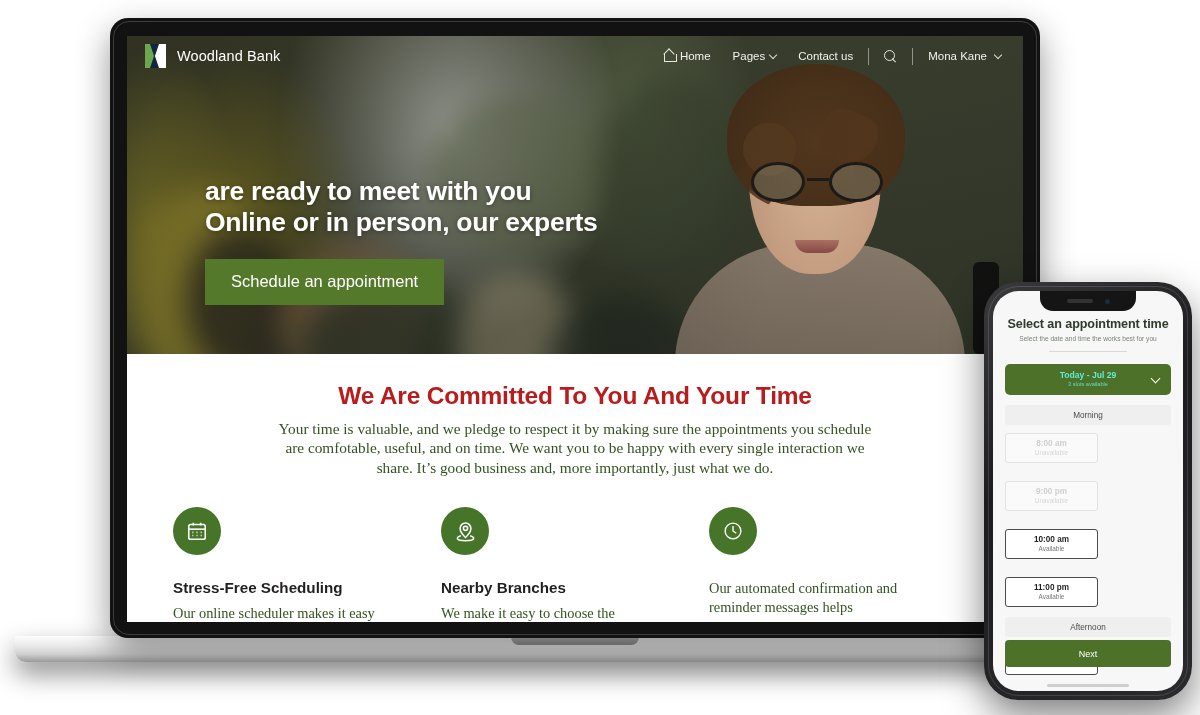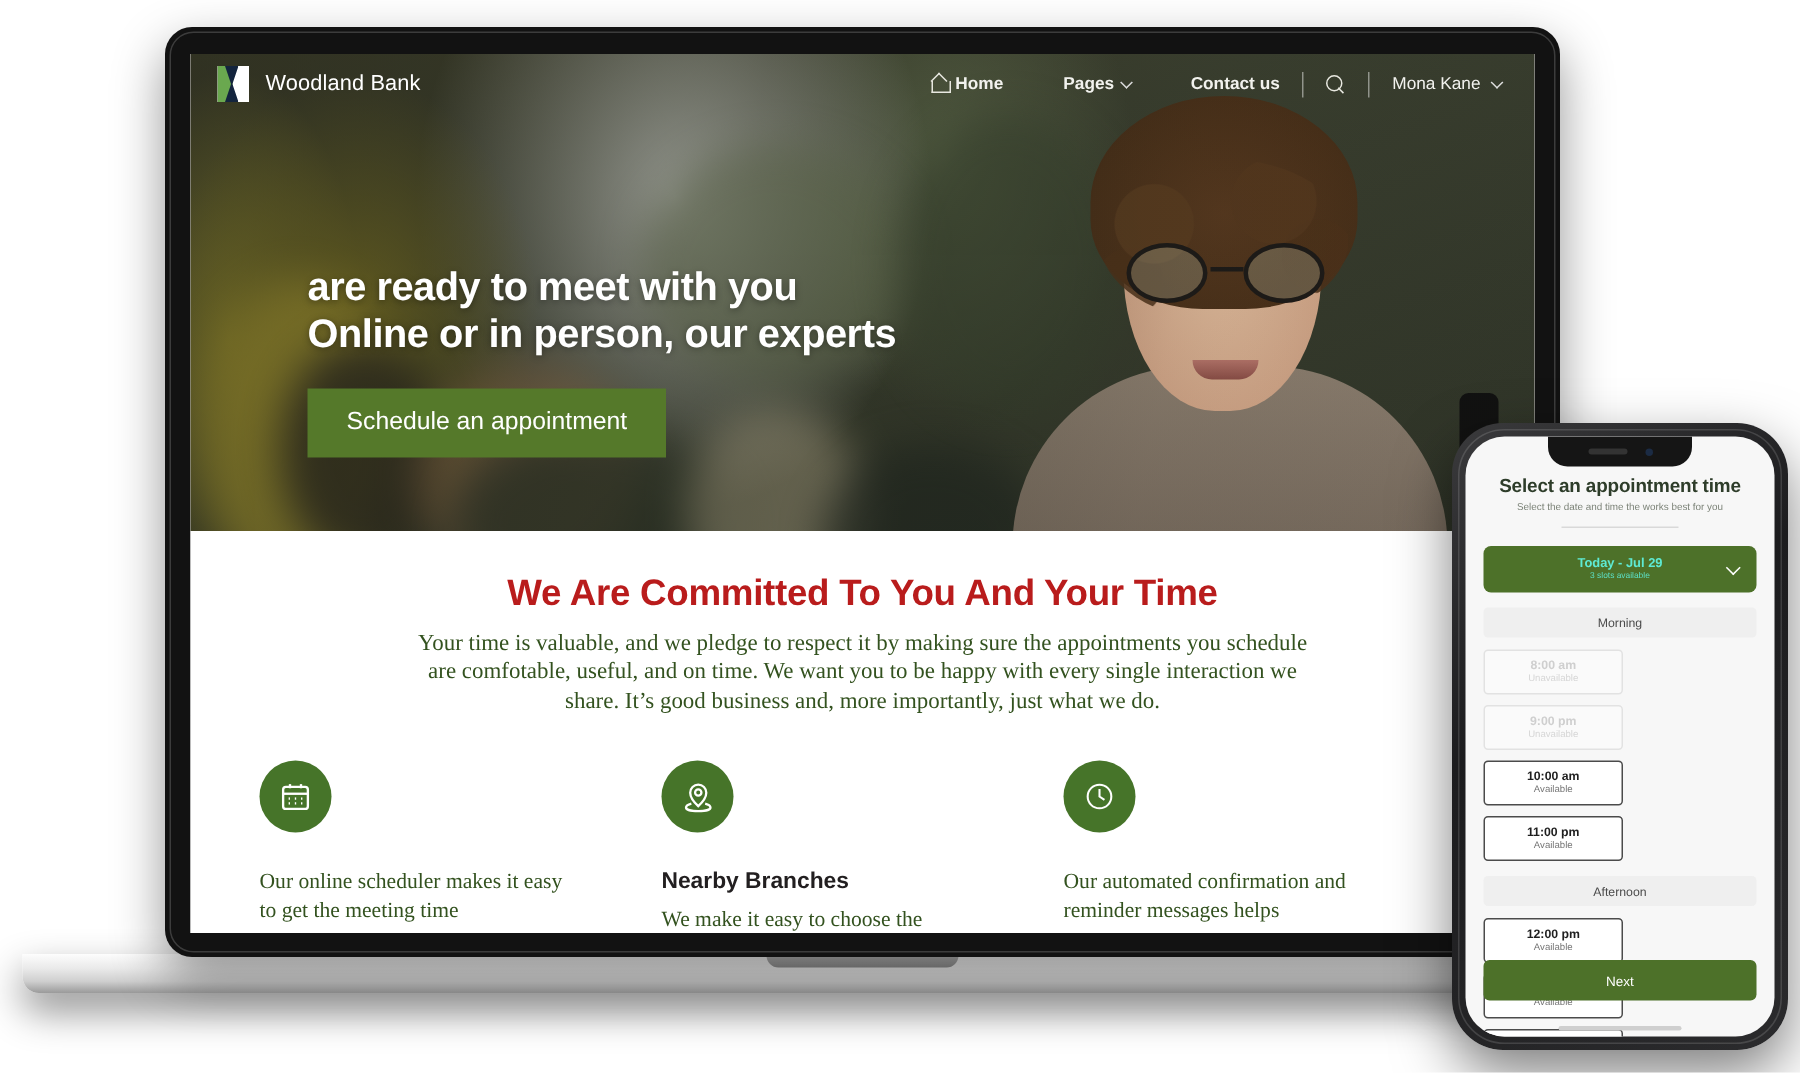"Home" .nav-links { font-weight: bold -> none; gap: 40px -> 22px }
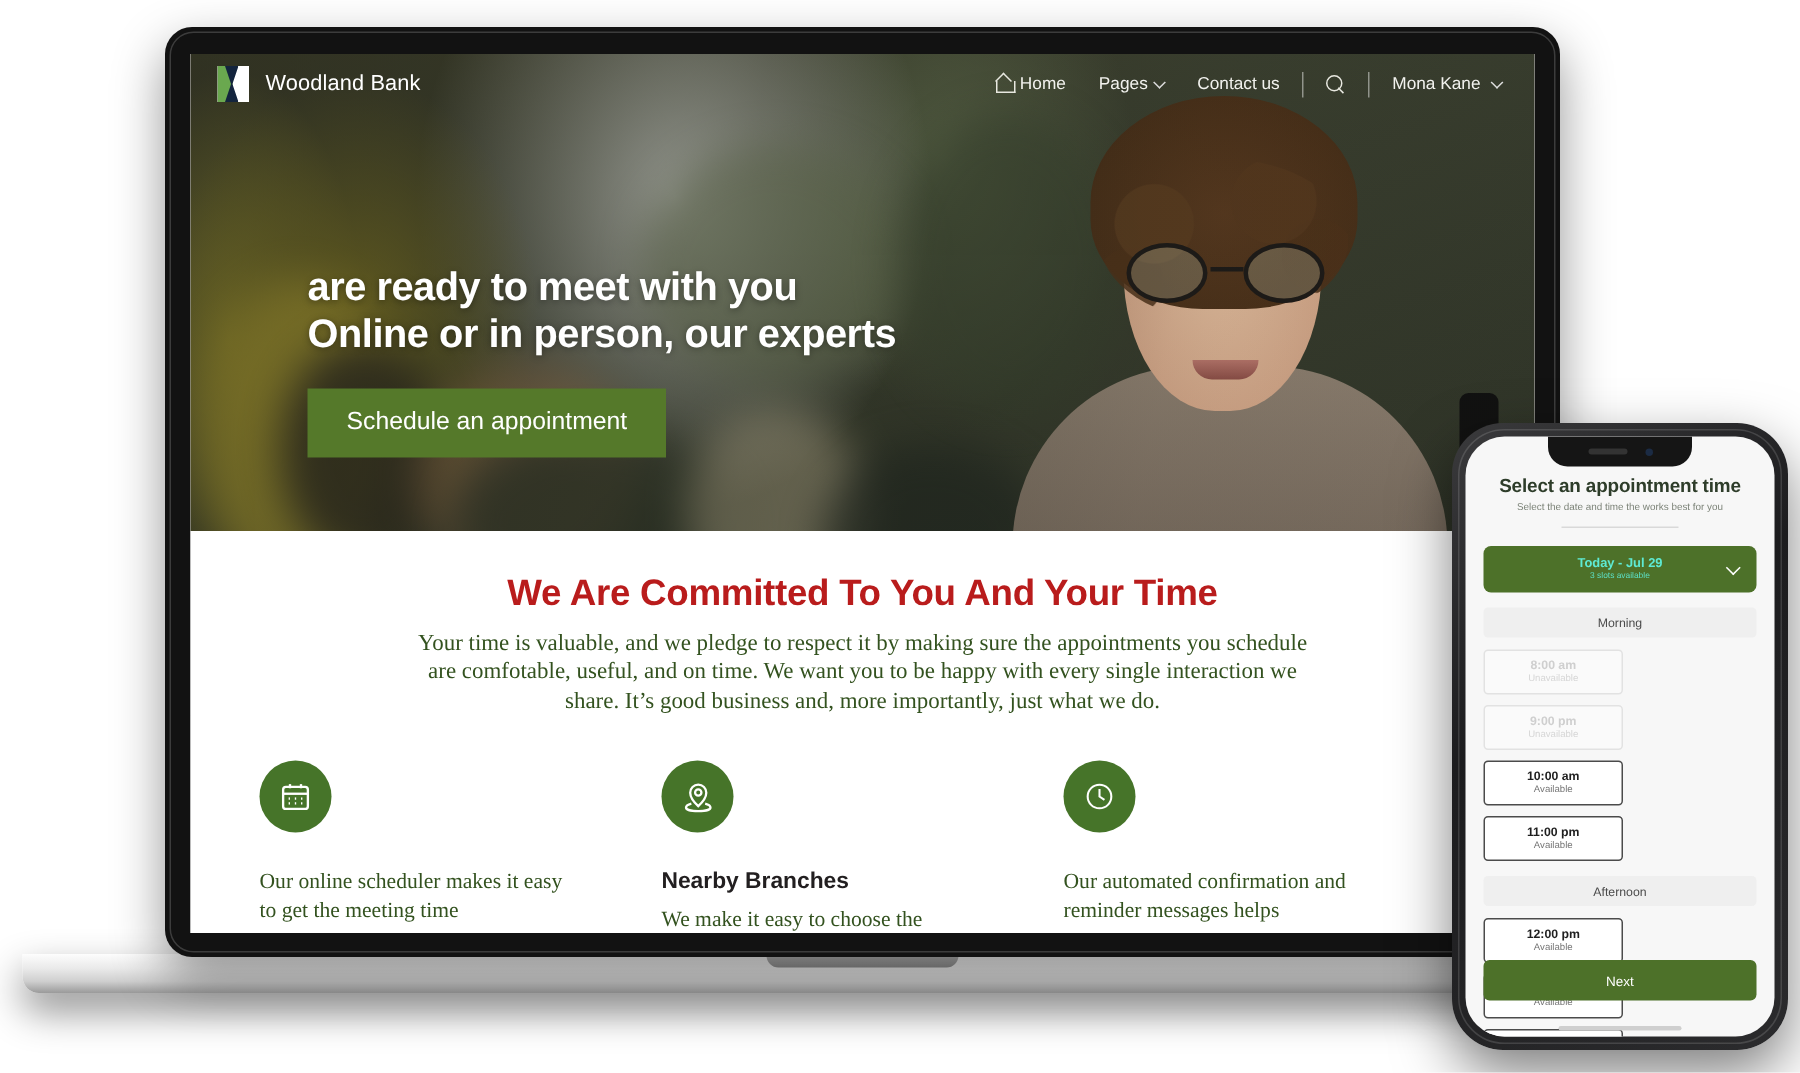"Select an appointment time" .phone-frame { margin-left: none -> 16px }
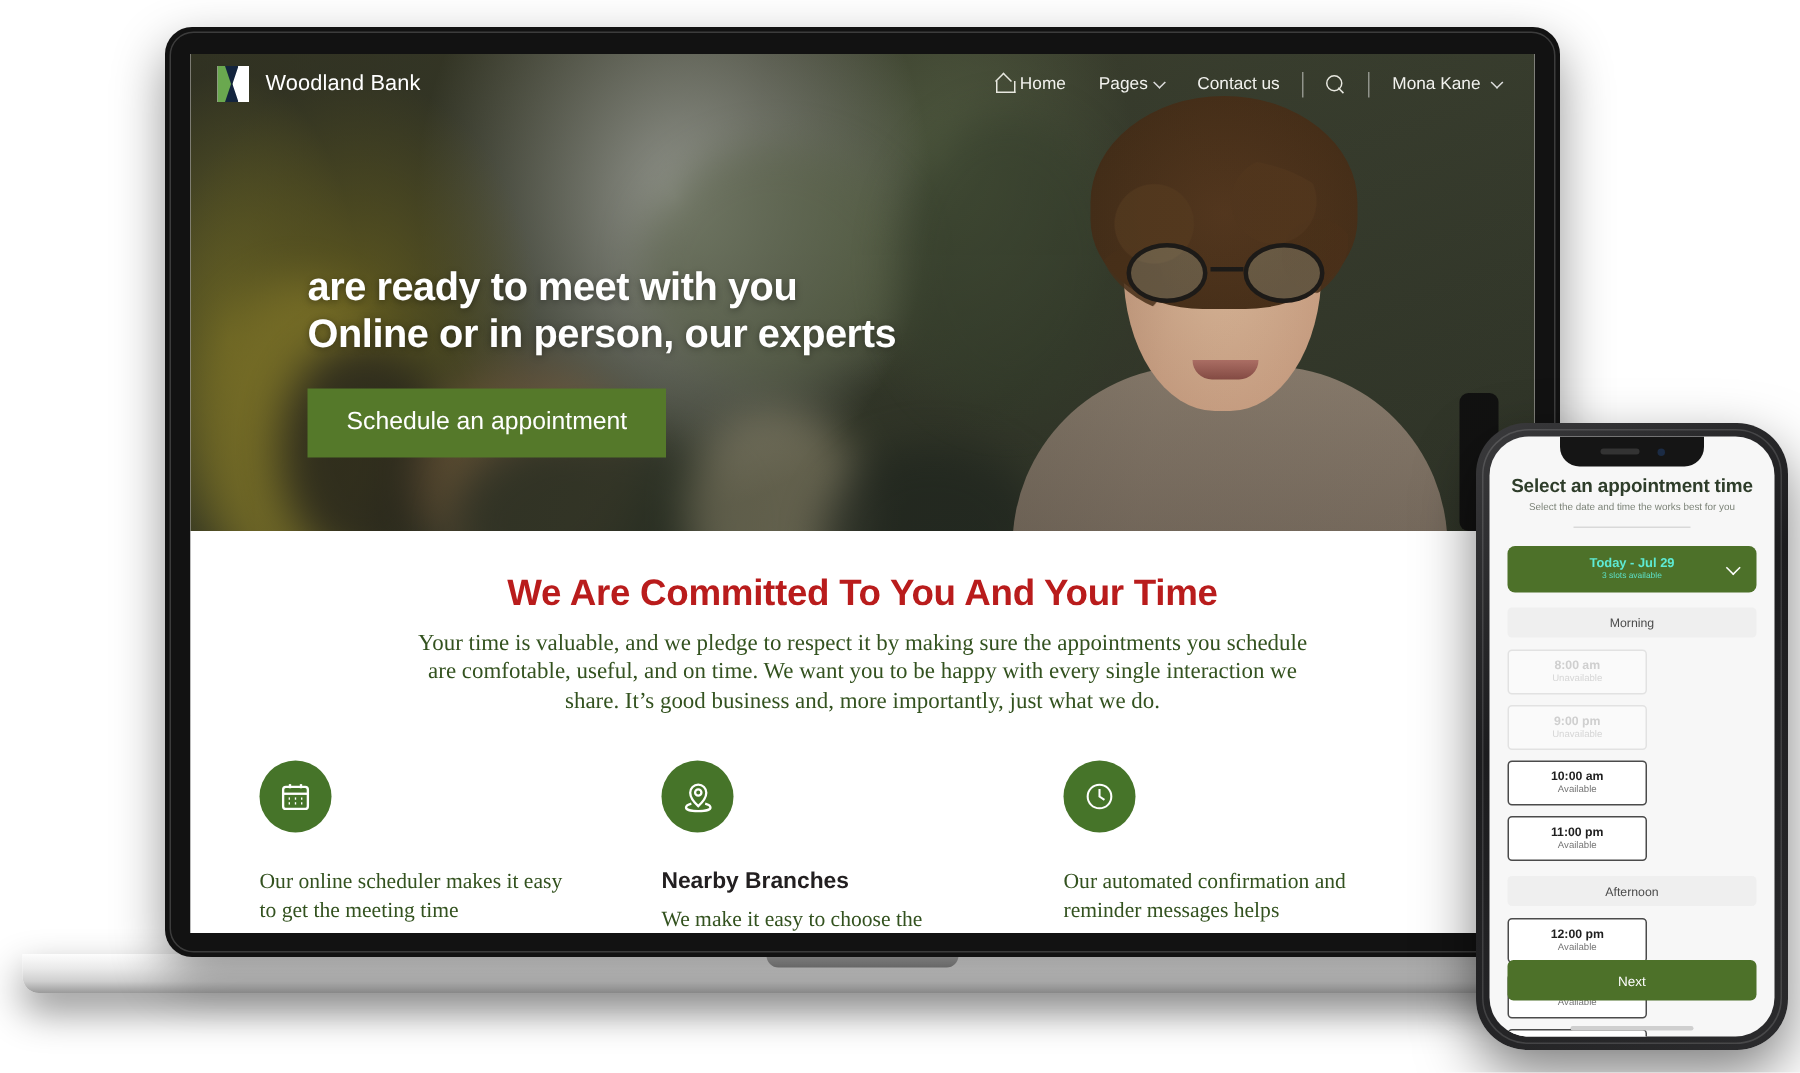"8:00 am" .slots { gap: 7px -> 18px }
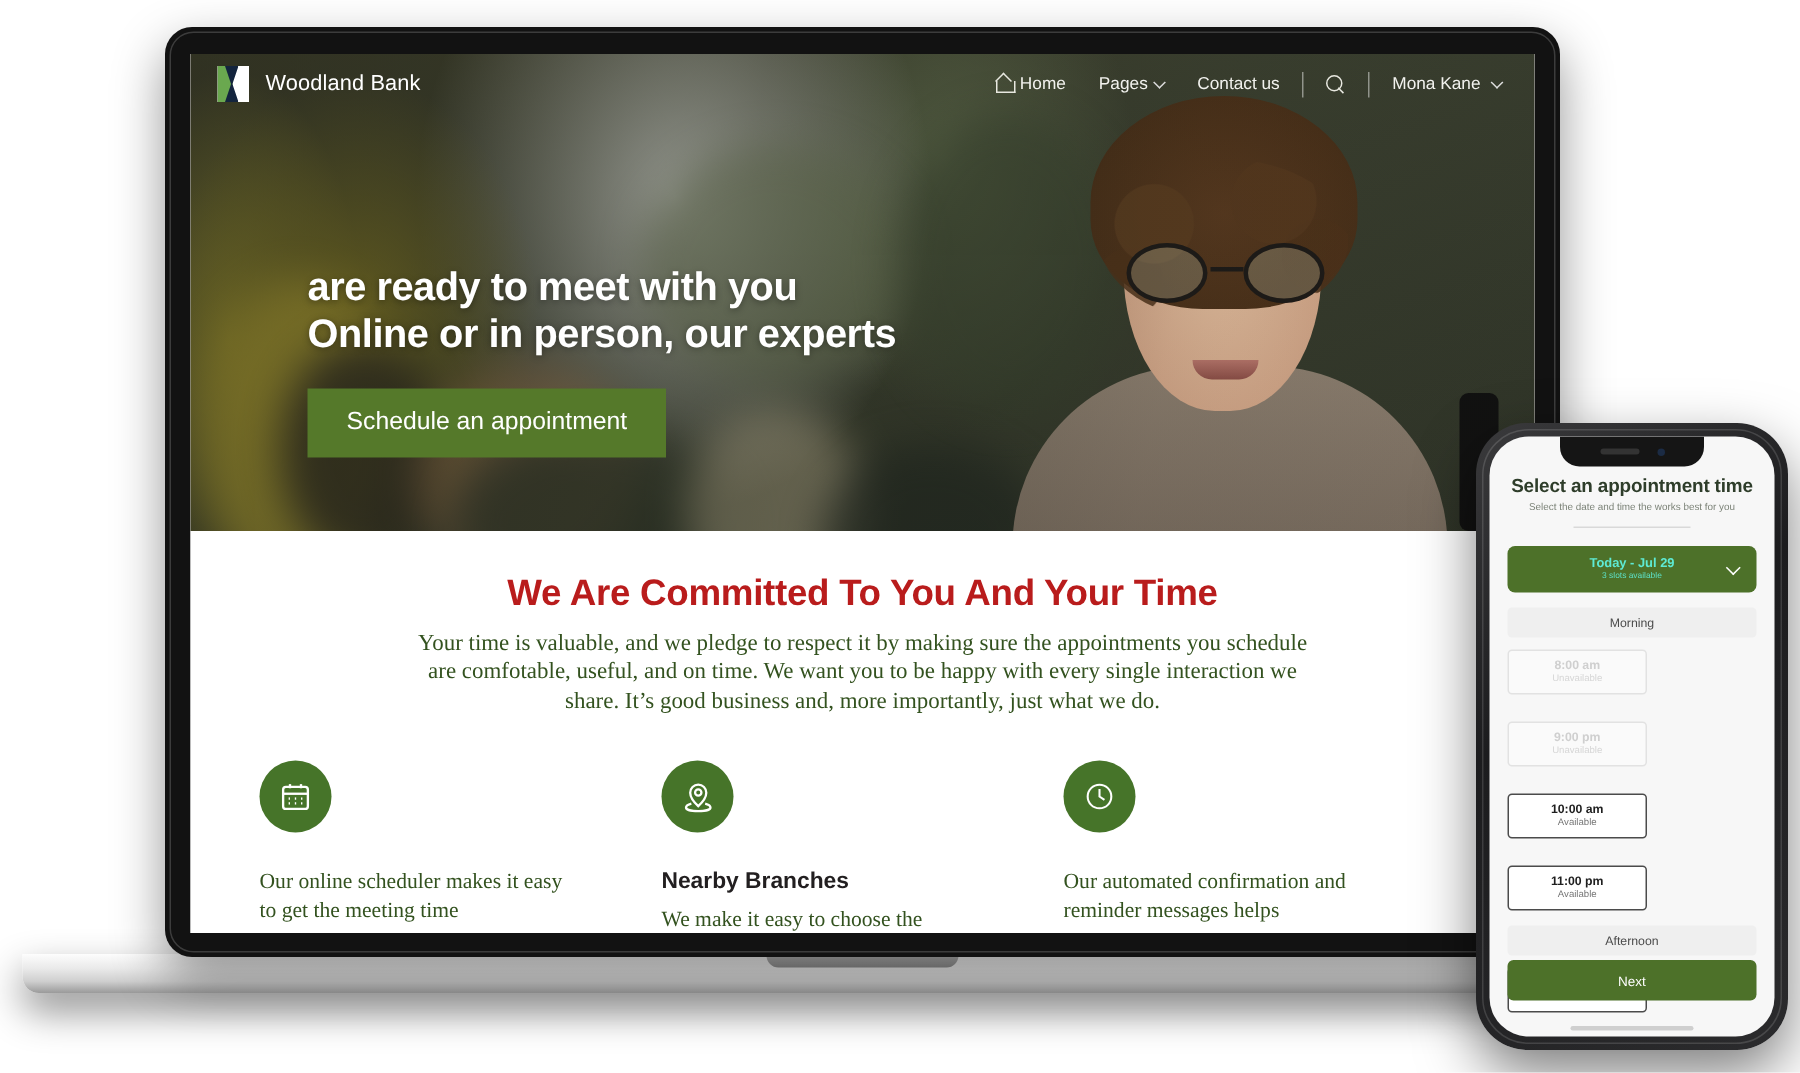"Stress-Free Scheduling" h3 { html: none -> <h3>Stress-Free Scheduling</h3> }
